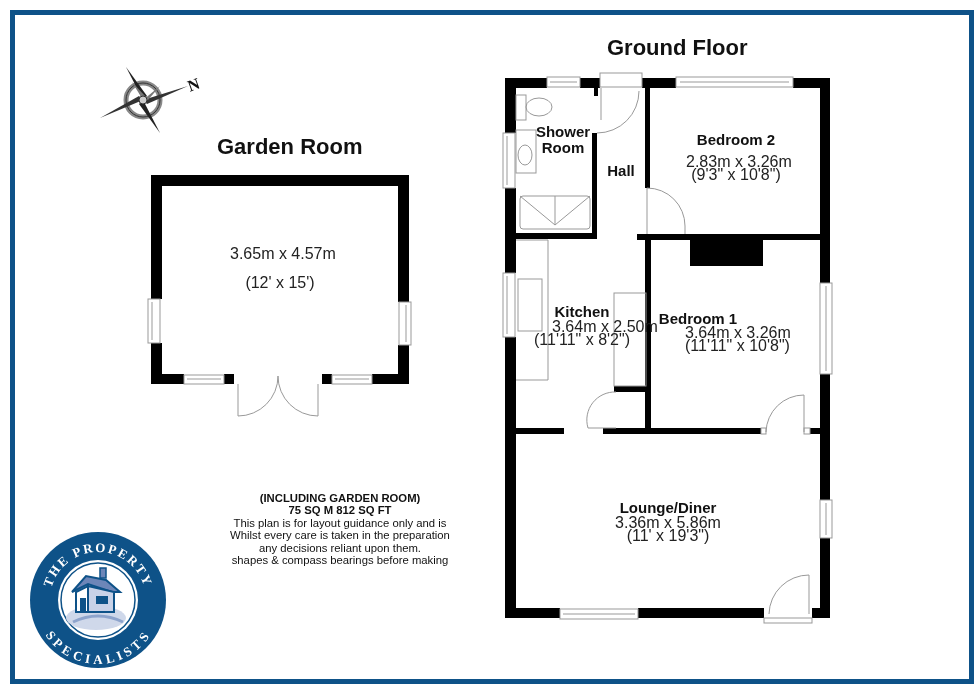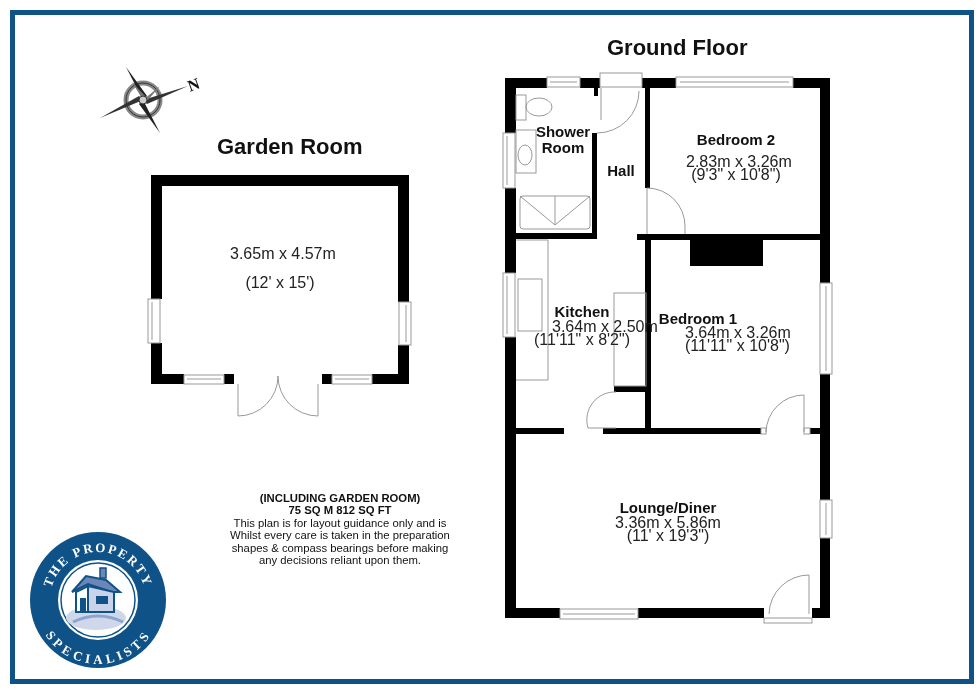"shapes & compass bearings before" div { order: before "any decisions reliant upon them." -> after "any decisions reliant upon them." }
